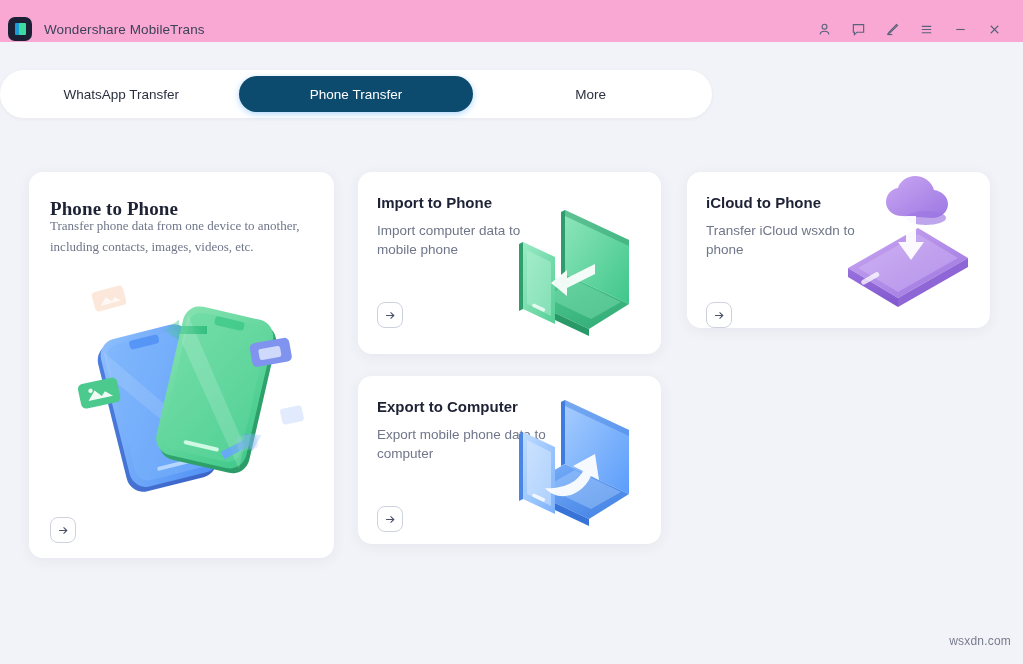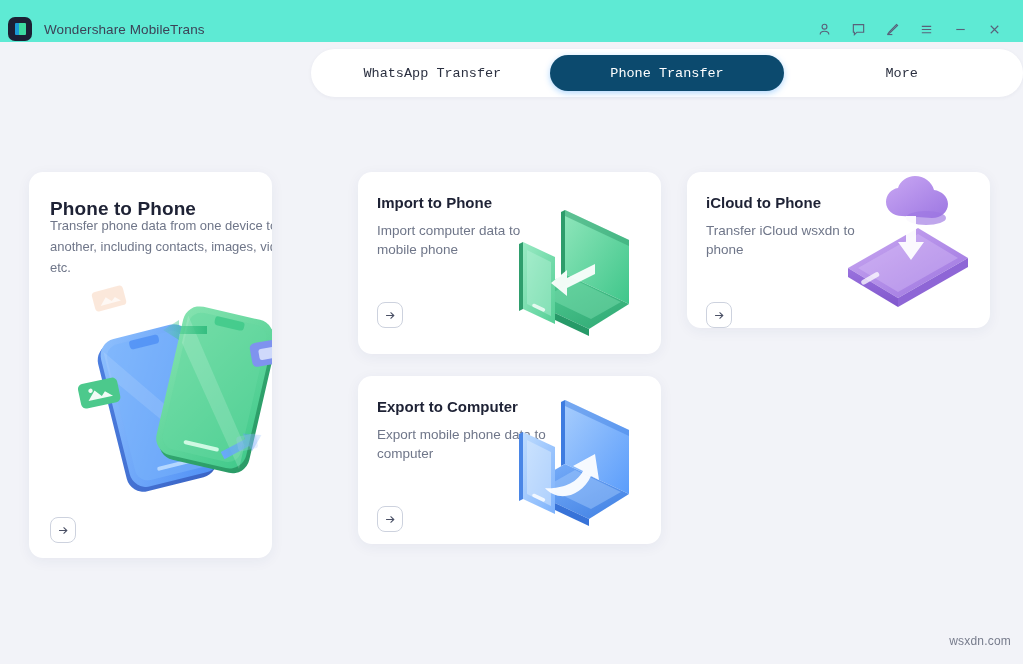"Wondershare MobileTrans" .titlebar { background: #5eead4 -> #f9a8d4 }
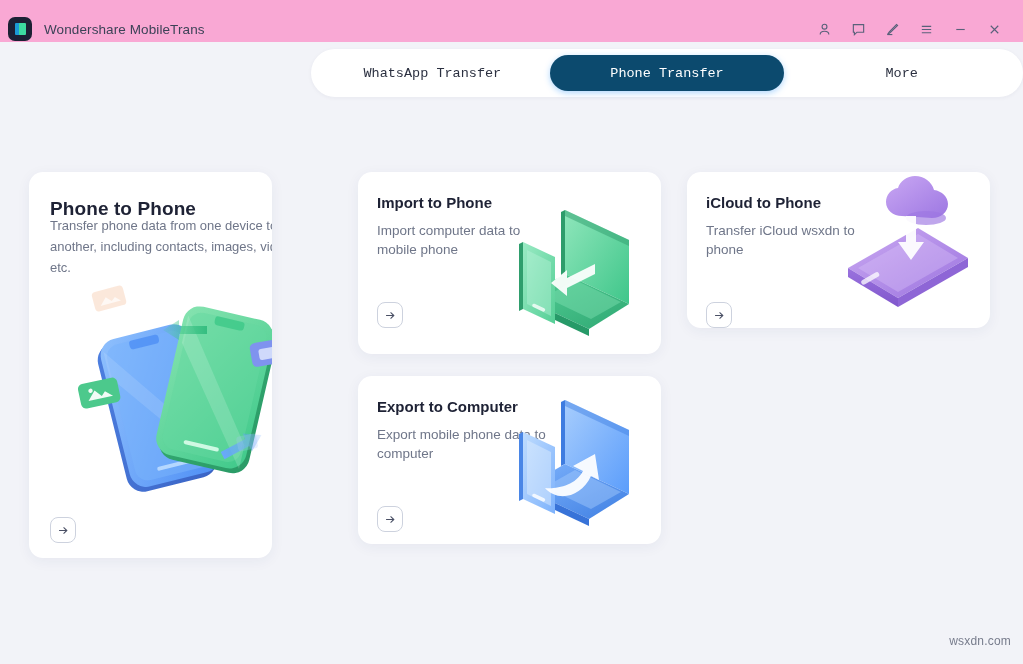"WhatsApp Transfer" .tabbar-wrap { font-family: Liberation Mono, monospace -> none; justify-content: flex-end -> flex-start; margin-top: 7px -> 28px }
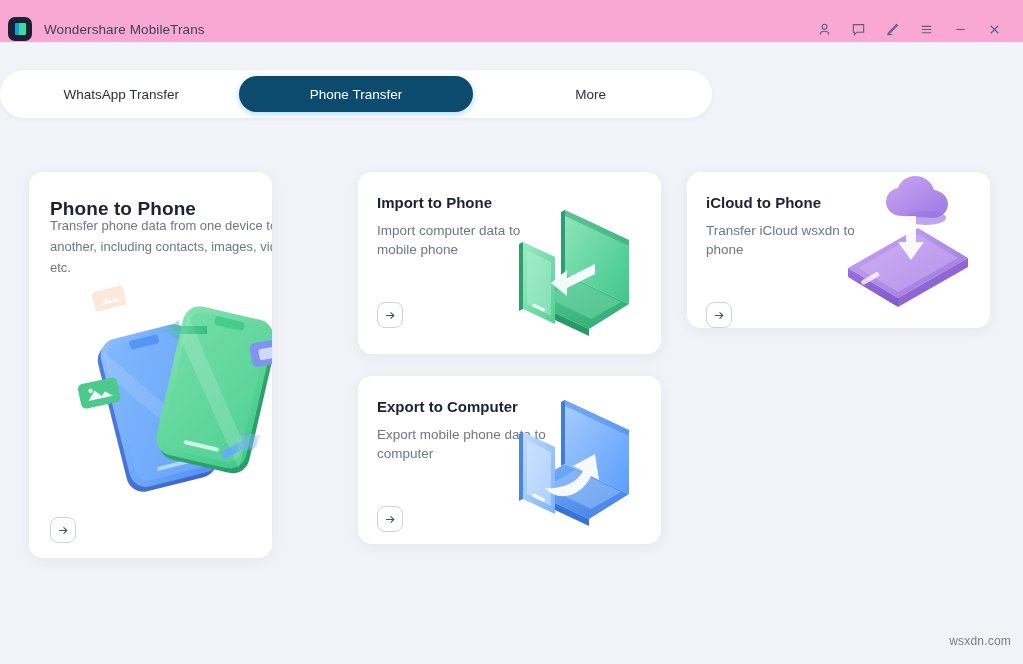"Phone to Phone" .card-big { font-family: none -> Liberation Serif, serif; width: 243px -> 305px }
